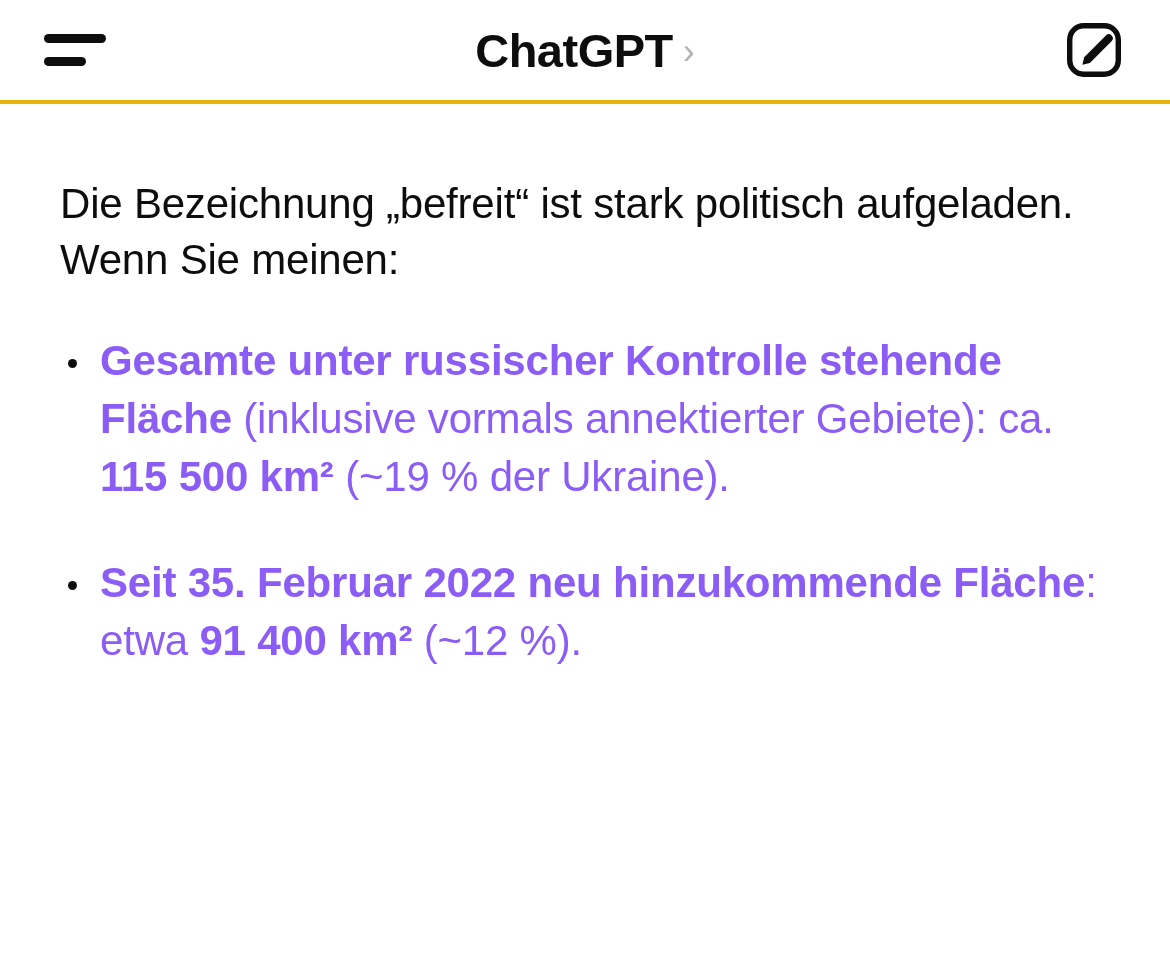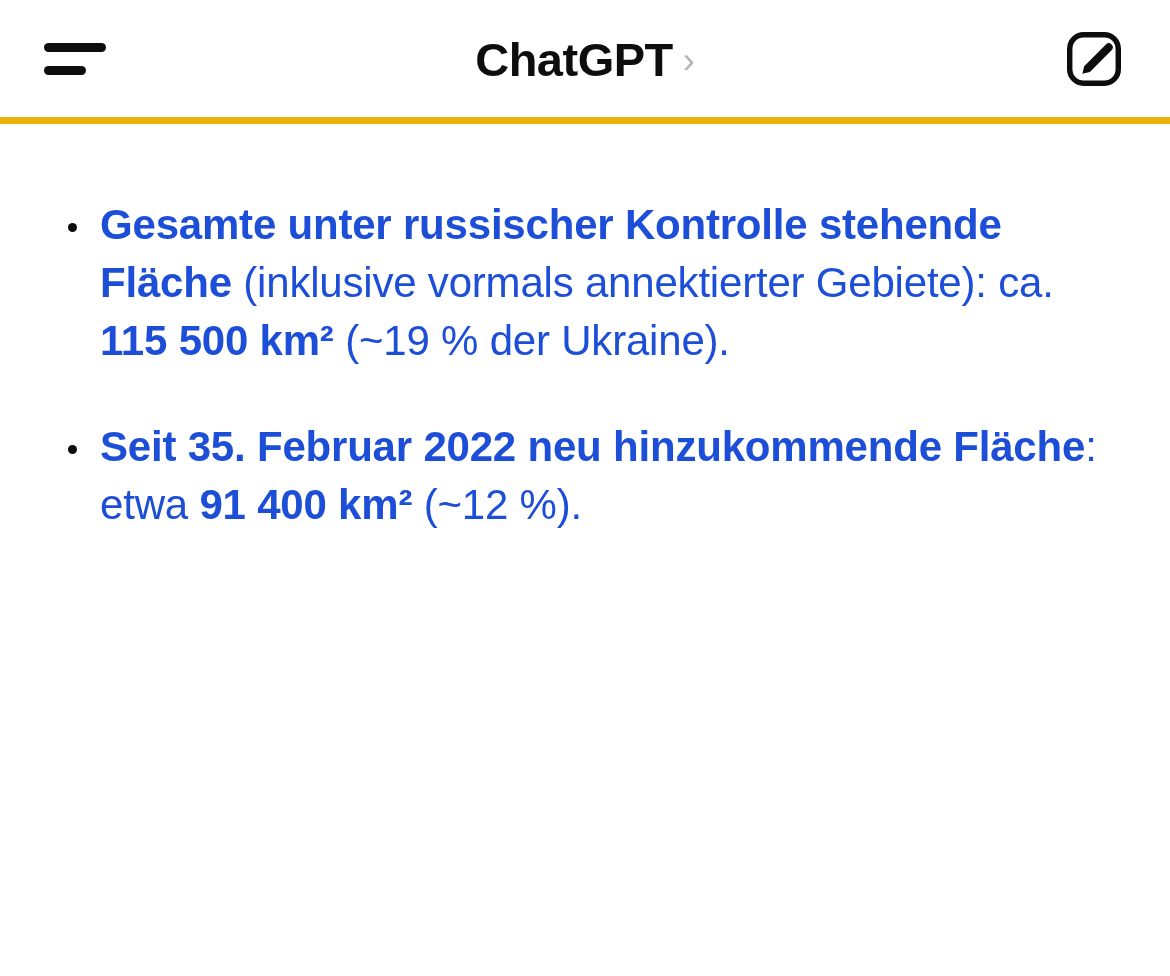"ChatGPT" .topbar { border-bottom: 7px solid #eab308 -> 4px solid #eab308; height: 124px -> 104px }
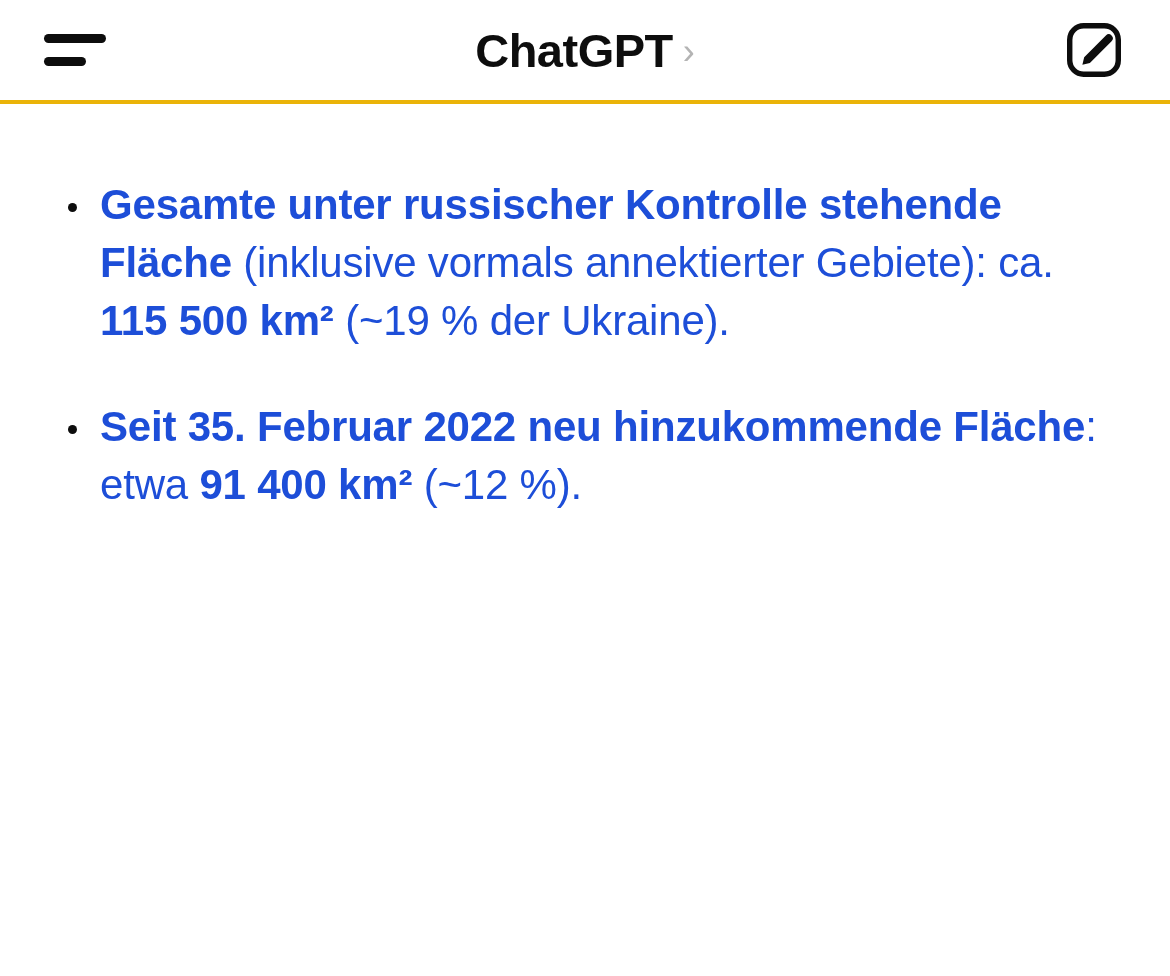"Die Bezeichnung „befreit“ ist stark" p.para { html: none -> <p>Die Bezeichnung „befreit“ ist stark politisch aufgeladen. Wenn Sie meinen:</p> }
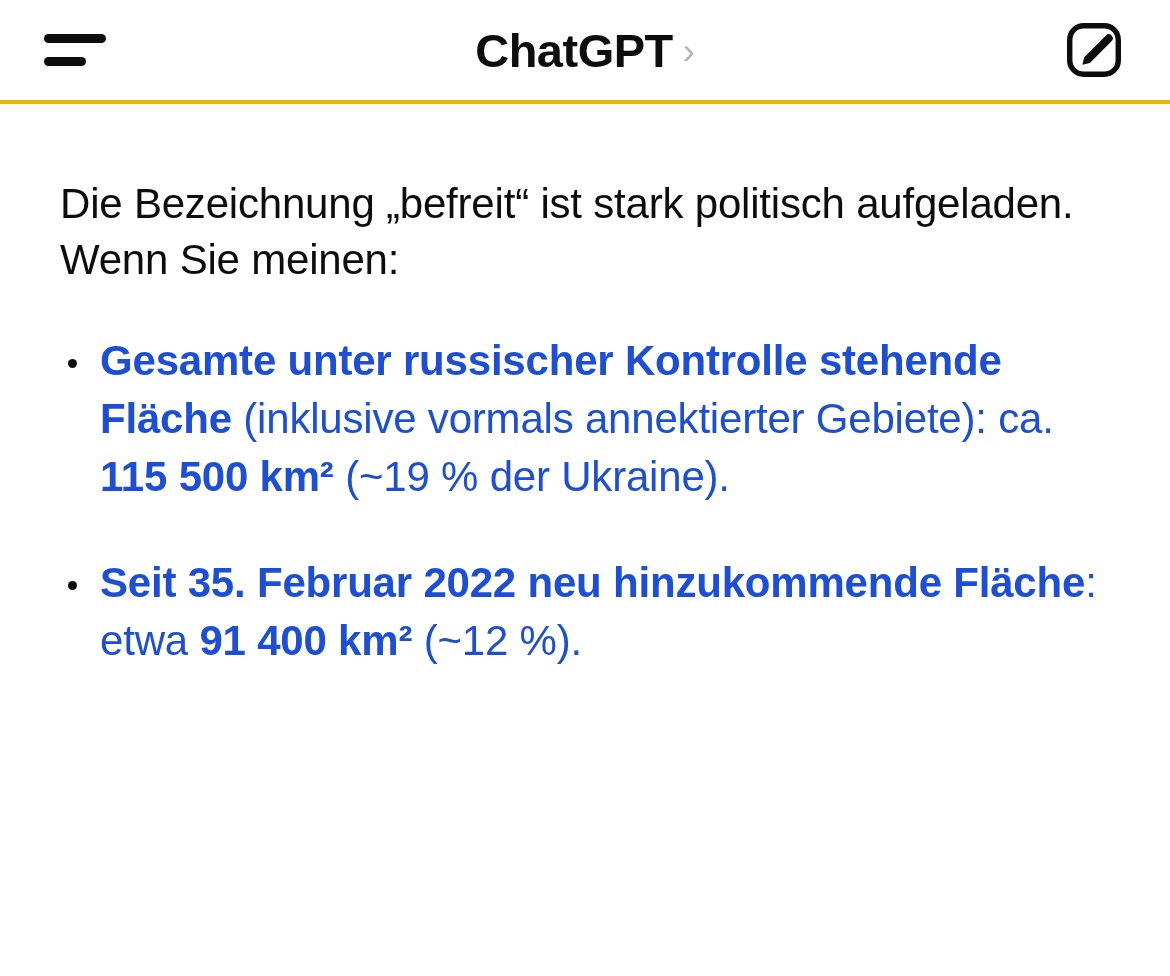"Gesamte unter russischer Kontrolle" ul.bullets li { color: #1d4ed8 -> #8b5cf6 }
